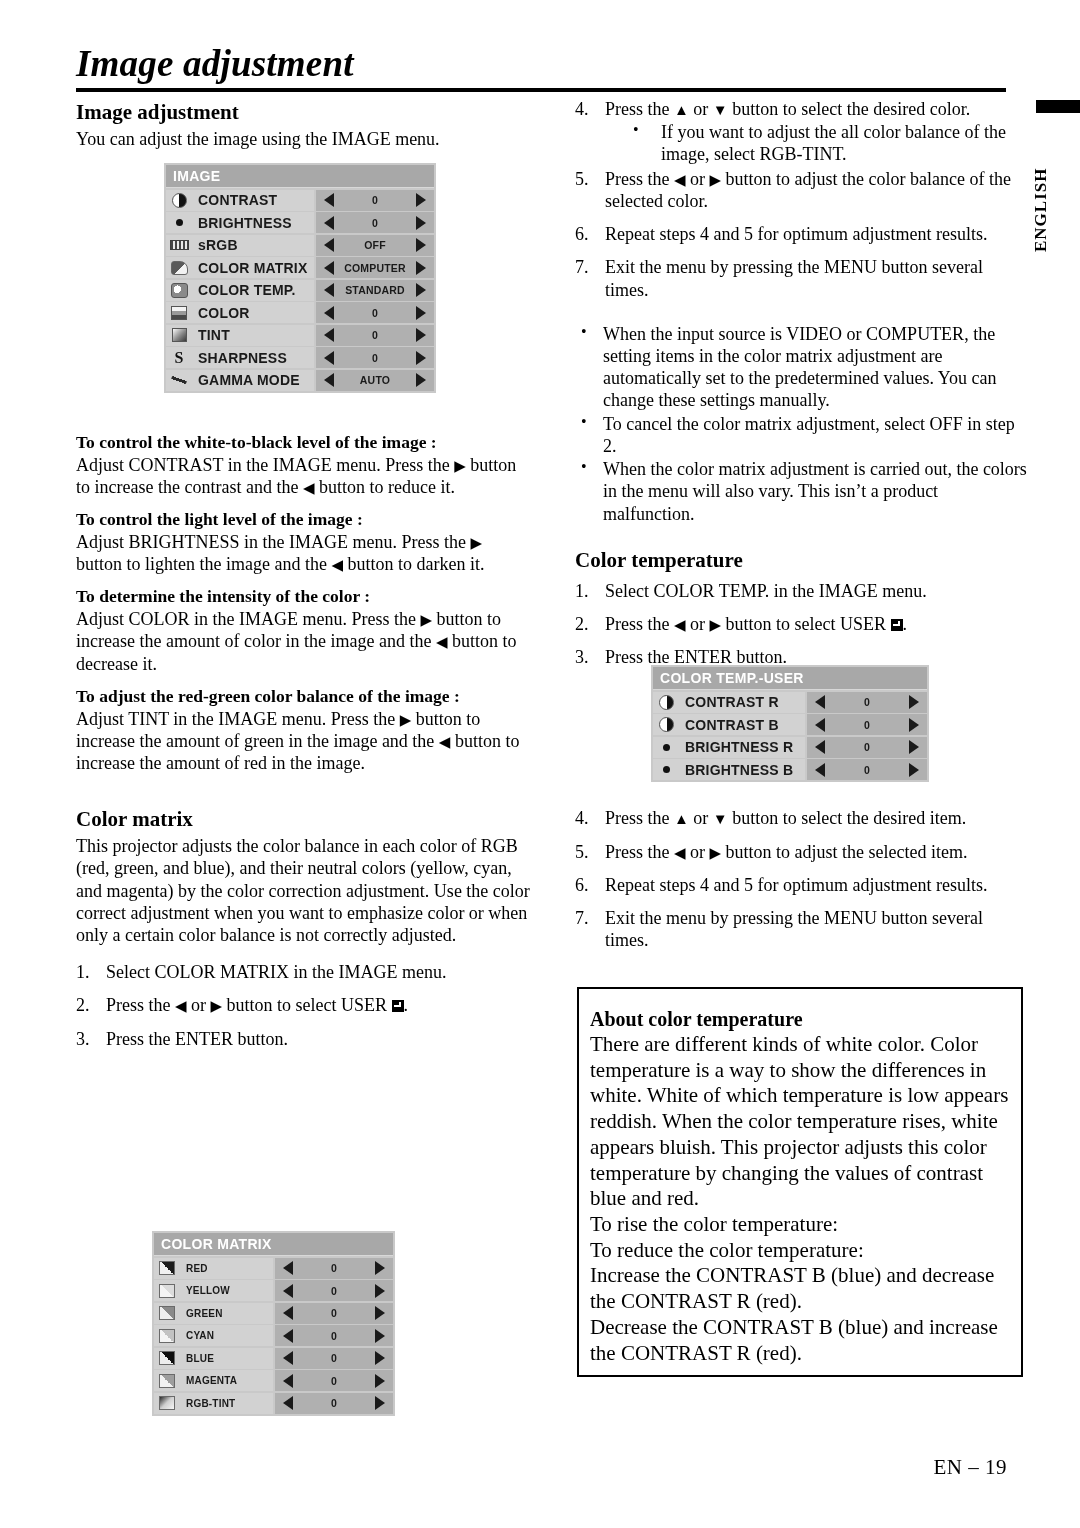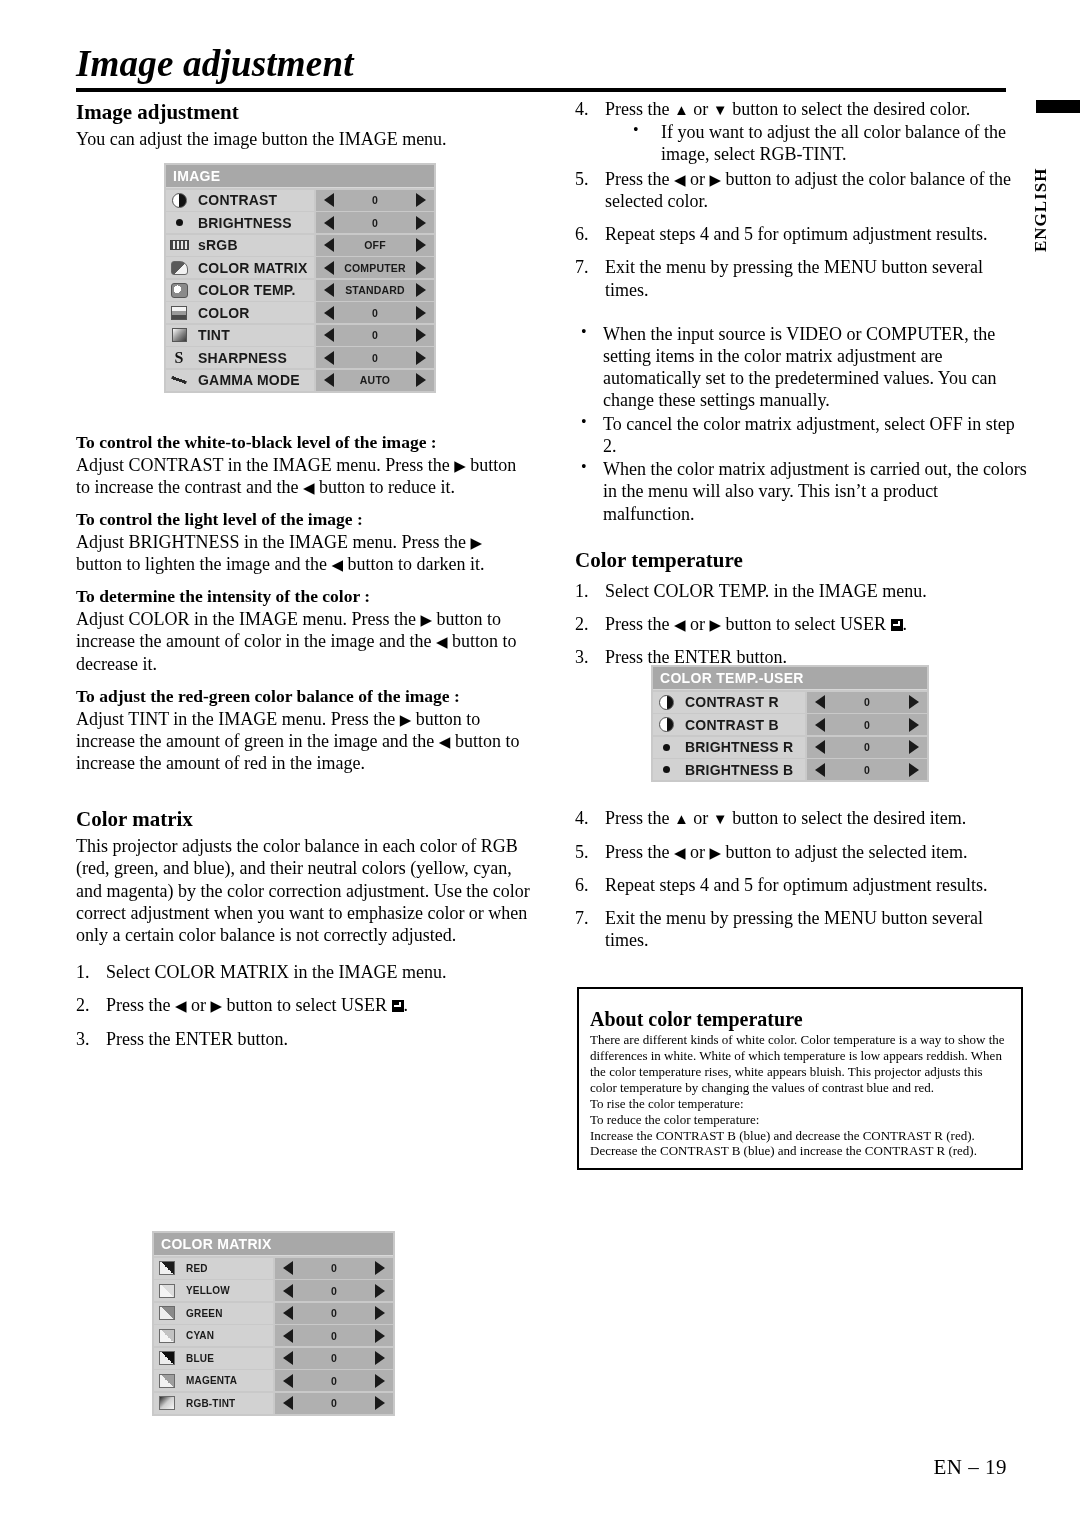"You can adjust the image" p.body { text: button -> using }
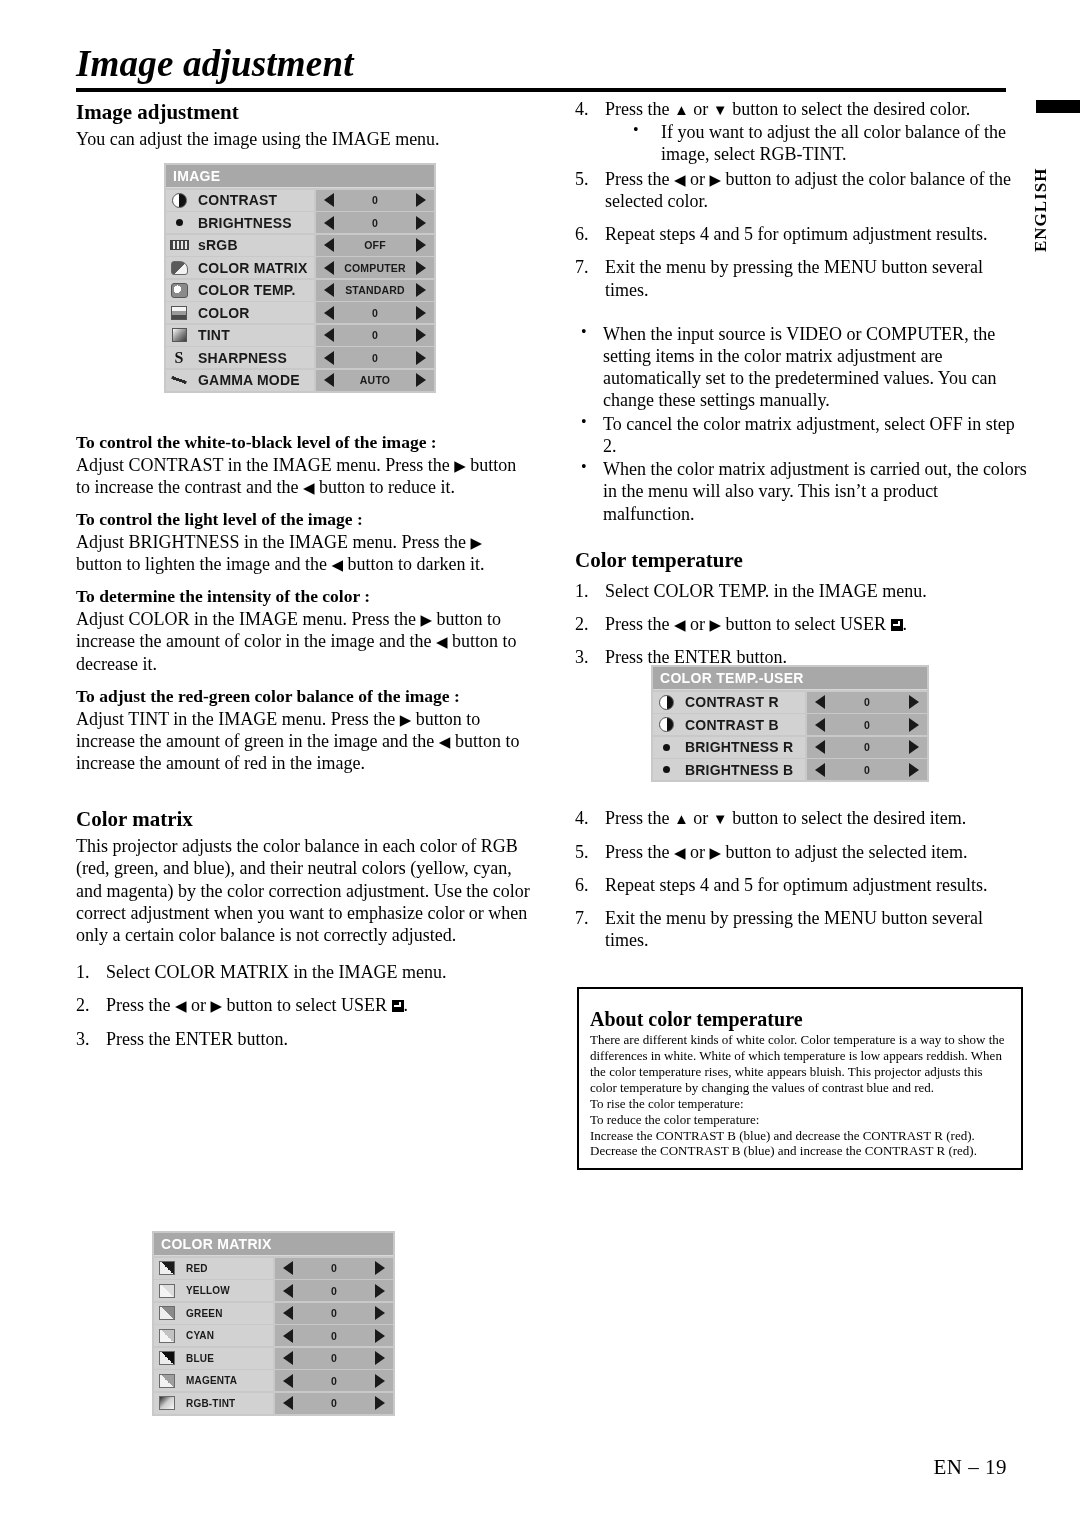"There are different kinds of" .about-box p { font-size: 13px -> 21px }
